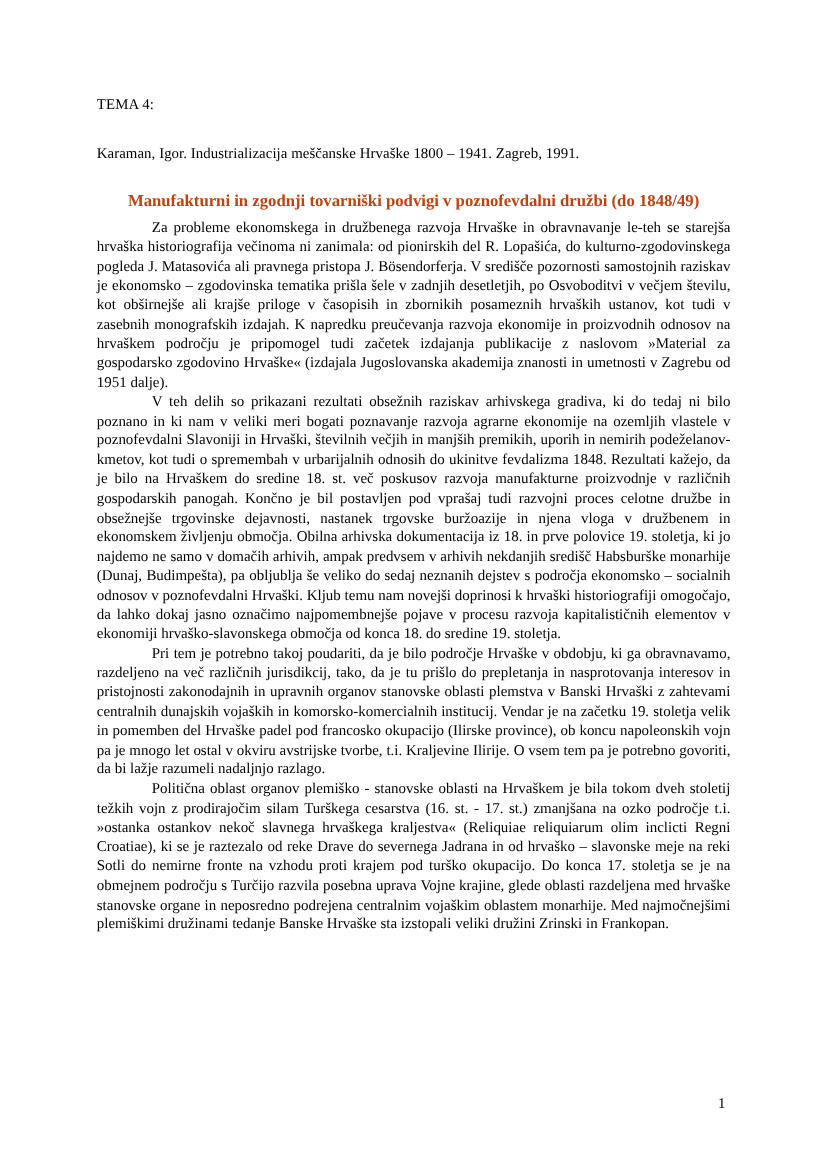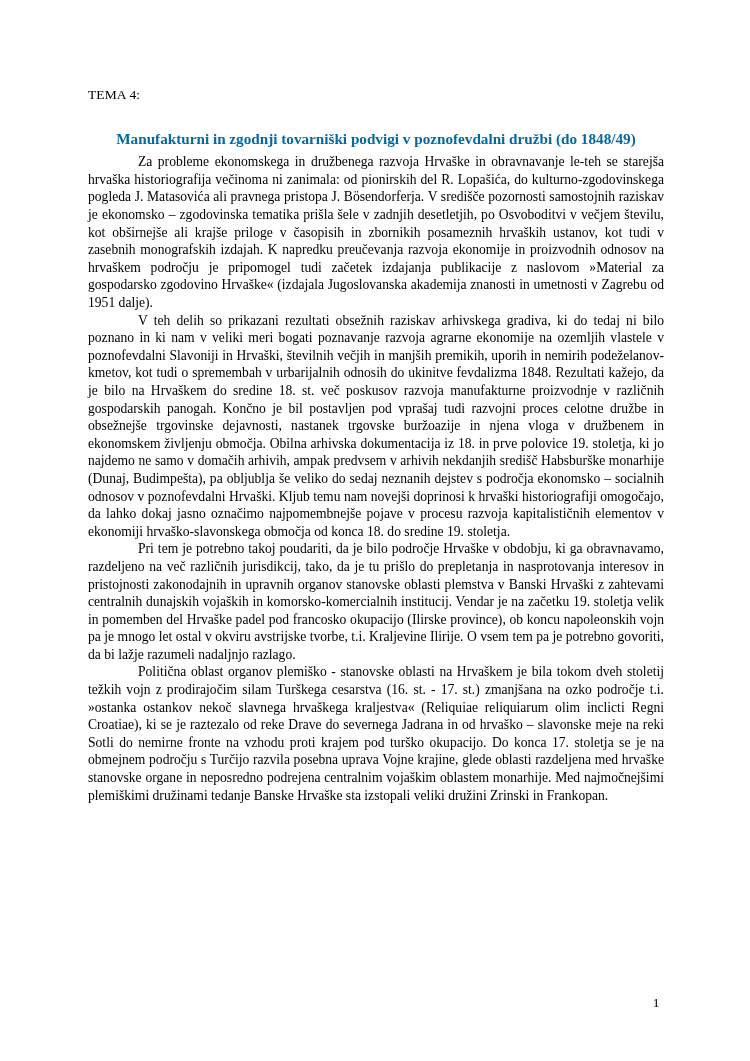"Karaman, Igor. Industrializacija" p.citation { html: none -> <p>Karaman, Igor. Industrializacija meščanske Hrvaške 1800 – 1941. Zagreb, 1991.</p> }
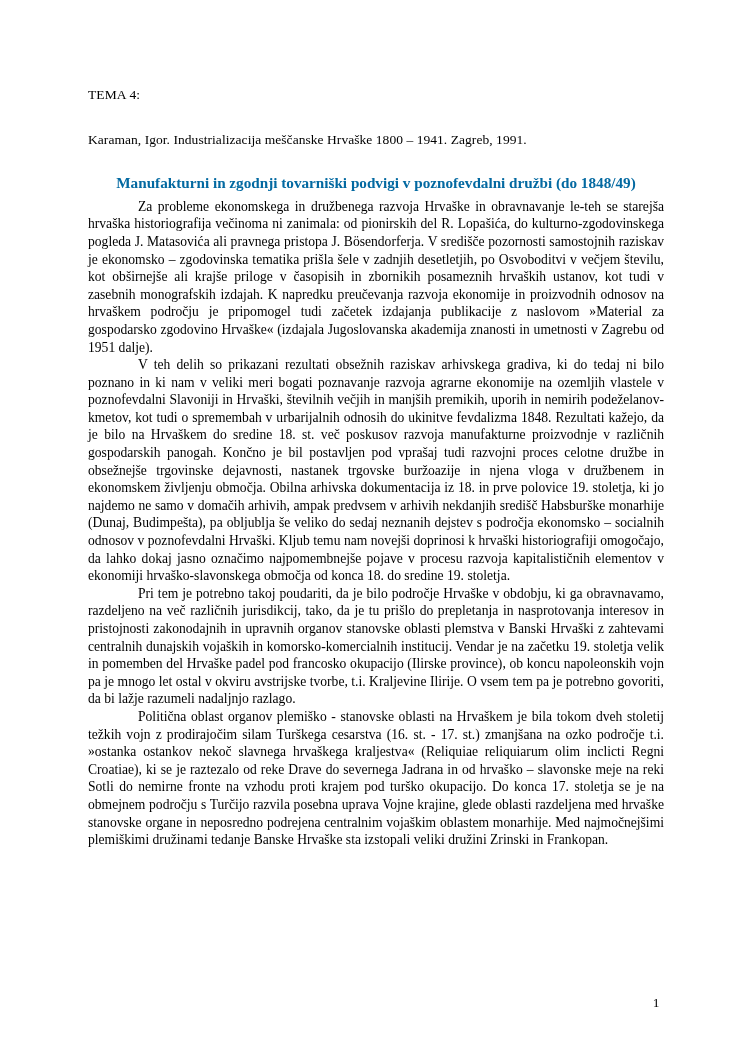"Manufakturni in zgodnji tovarniški" h1.doc-title { color: #0369a1 -> #c2410c }
